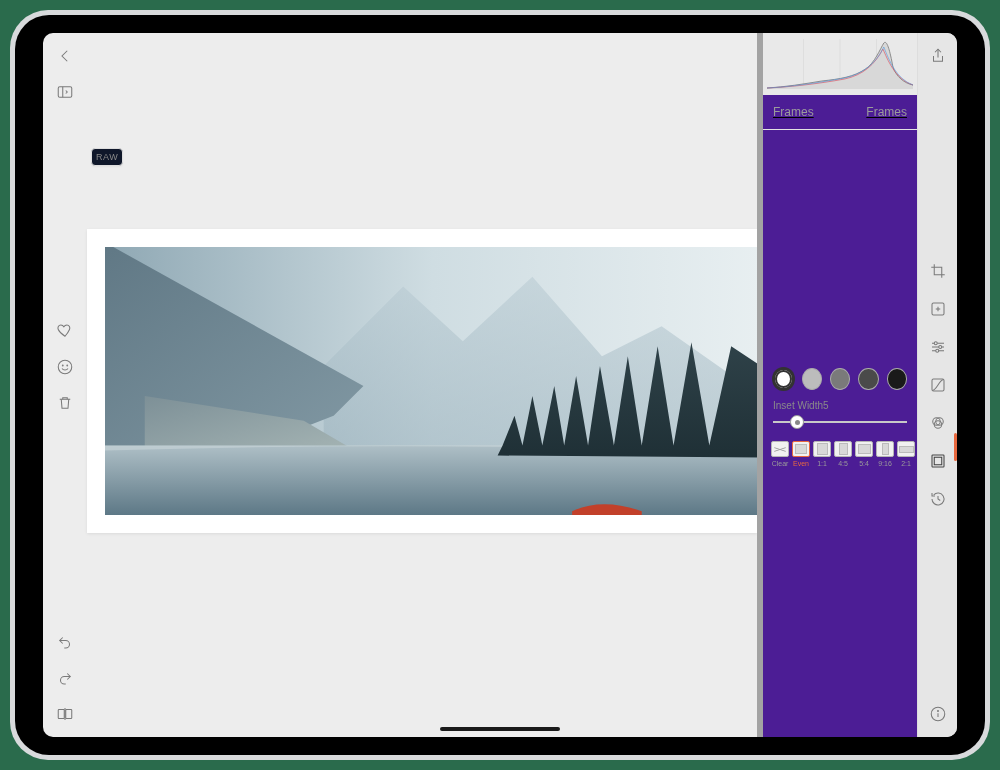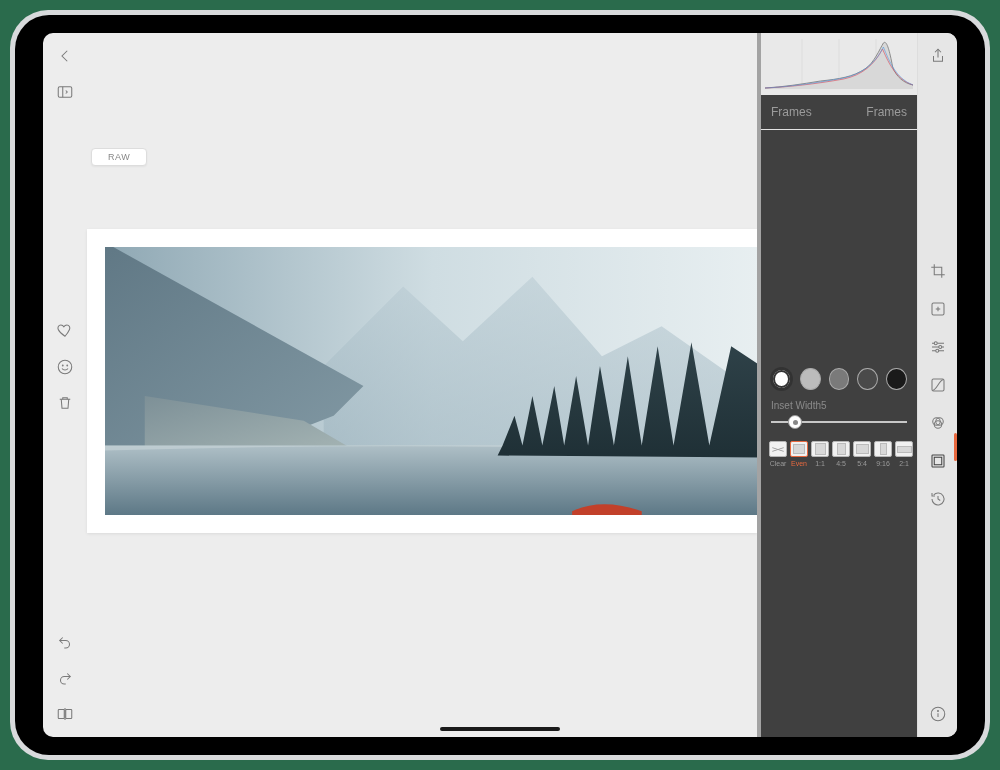"Frames" .inspector { background: #404040 -> #4c1d95; border-left: 4px solid #a3a3a3 -> 6px solid #a3a3a3; text-decoration: none -> underline }
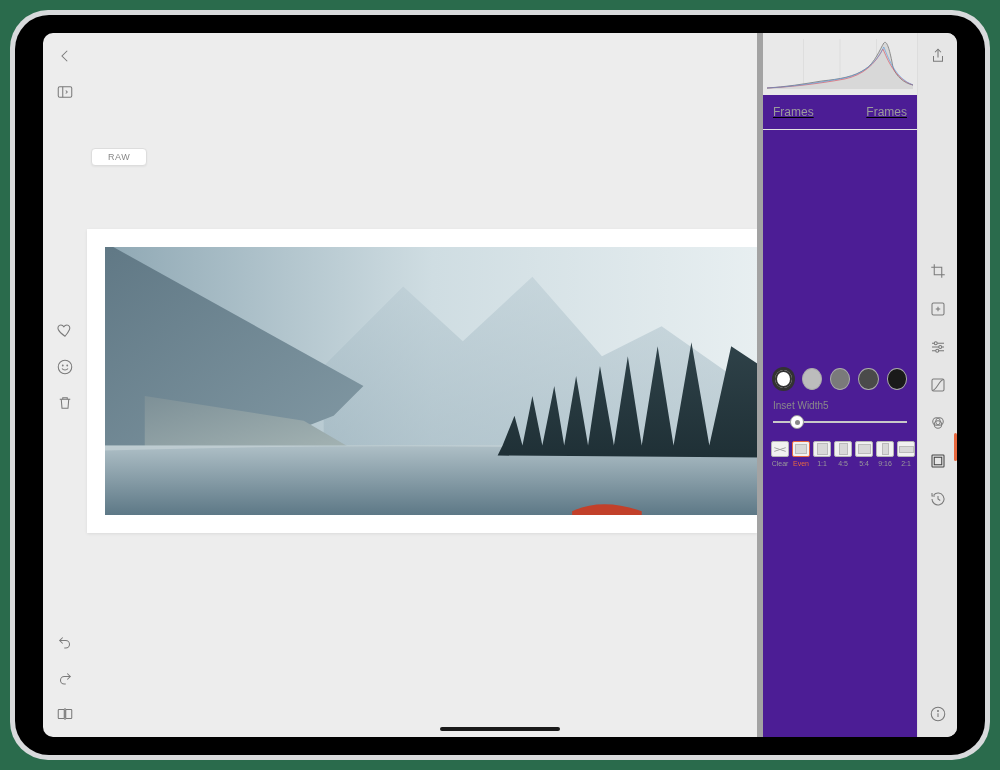"RAW" .raw-badge { background: #ffffff -> #0f172a; padding: 3px 16px -> 3px 4px }
